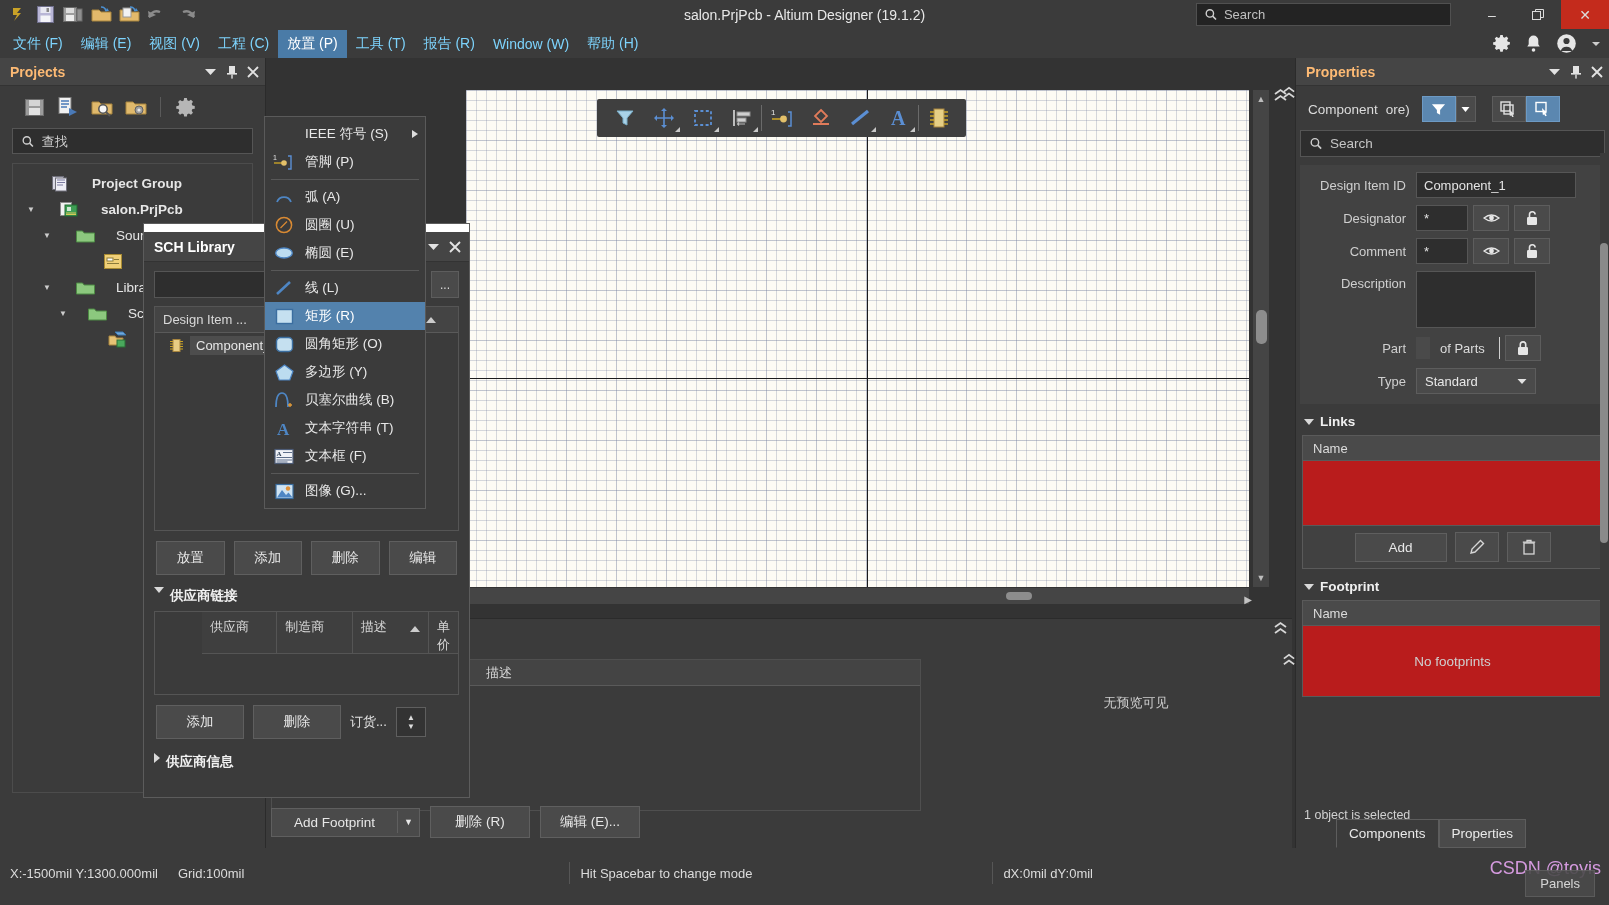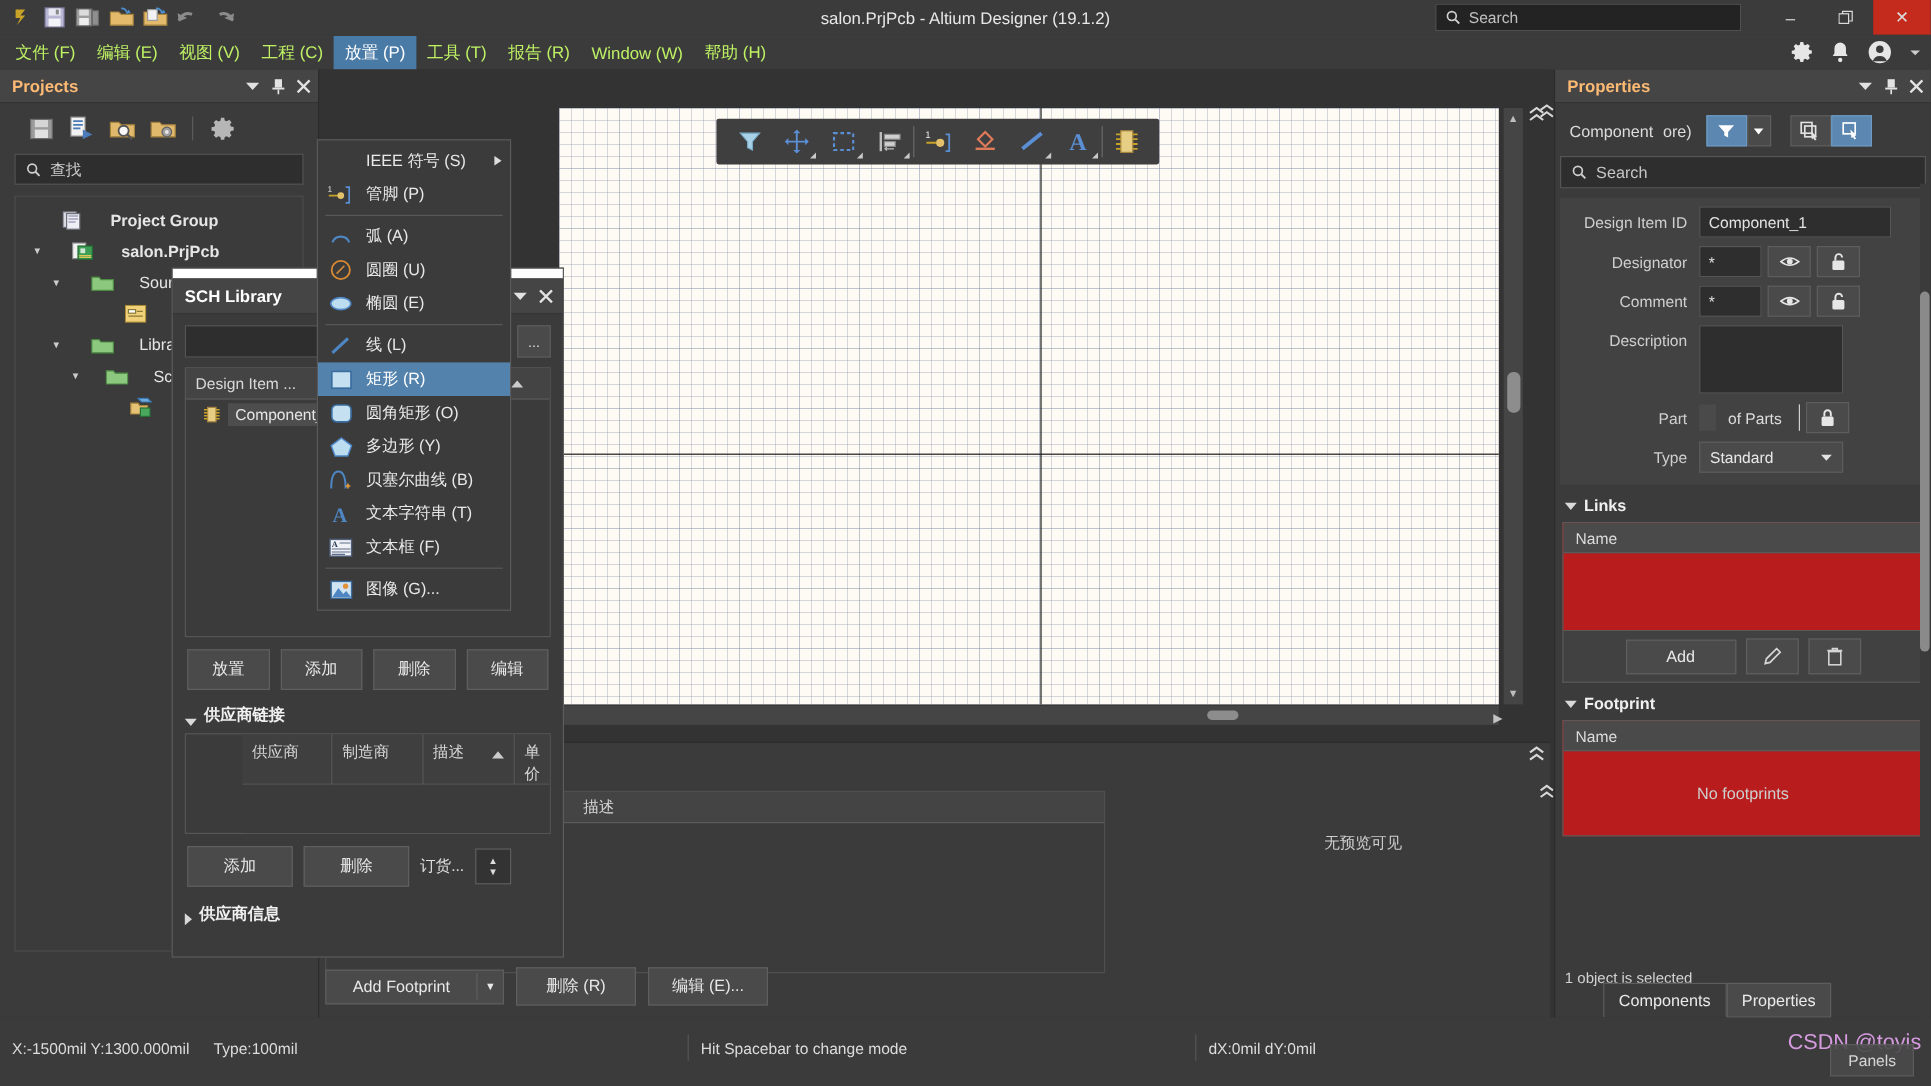"文件 (F)" .menu-item { color: #bef264 -> #7dd3fc }
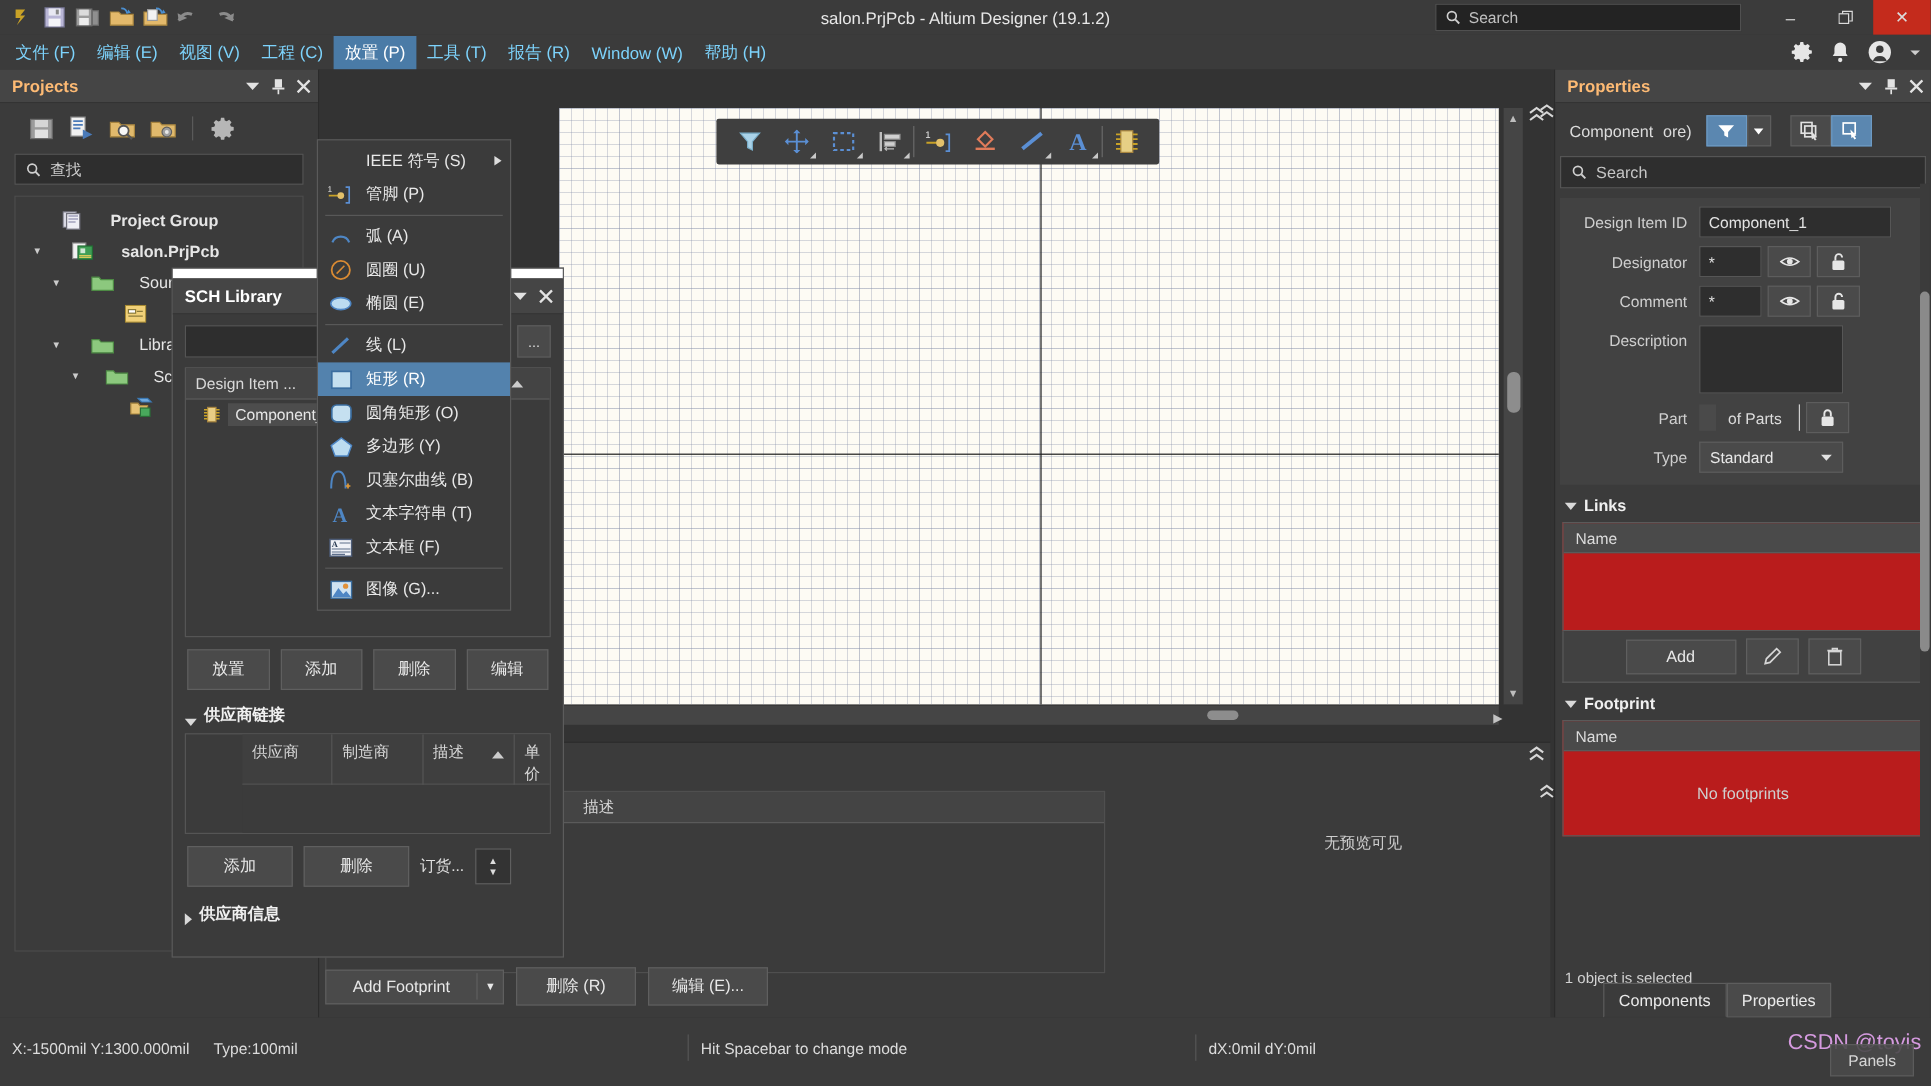"供应商链接" .sl-sect { align-items: flex-end -> flex-start }
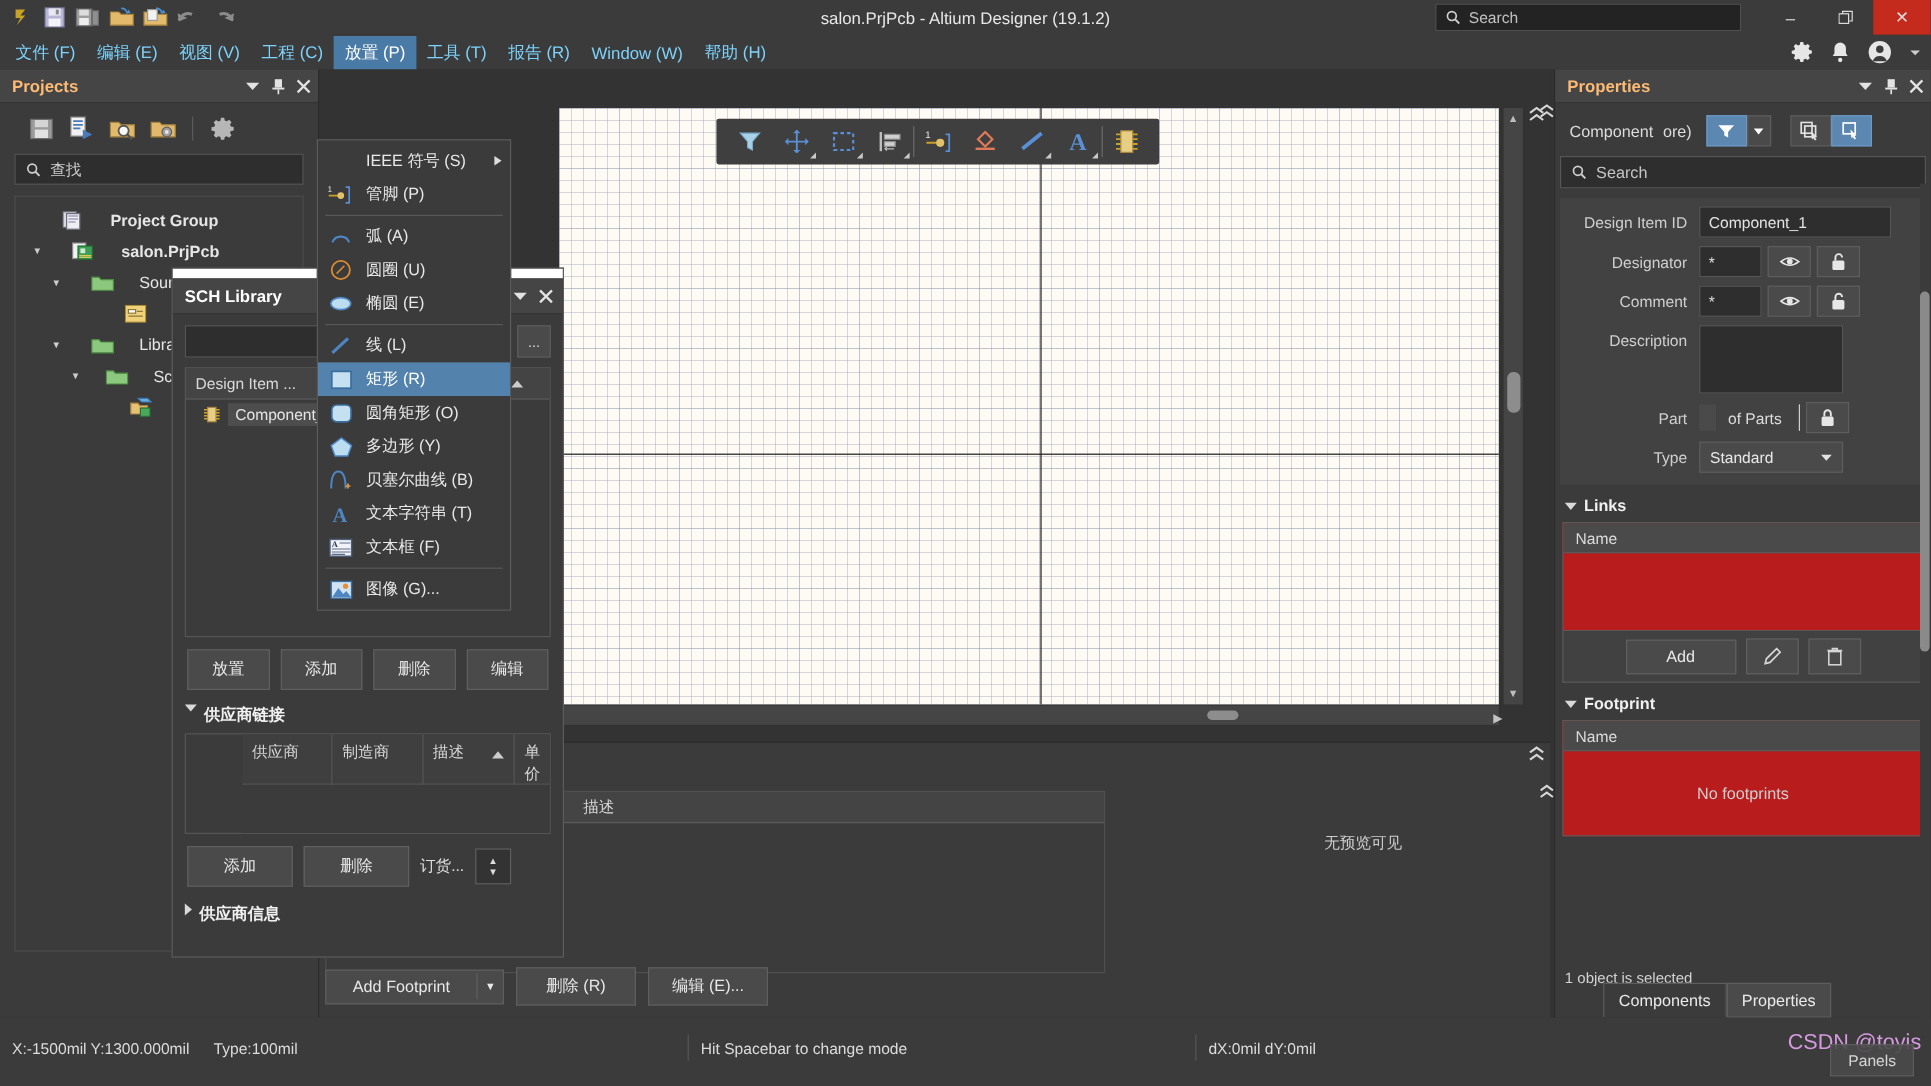"Type:100mil" div.sb-cell { text: Type:100mil -> Grid:100mil }
